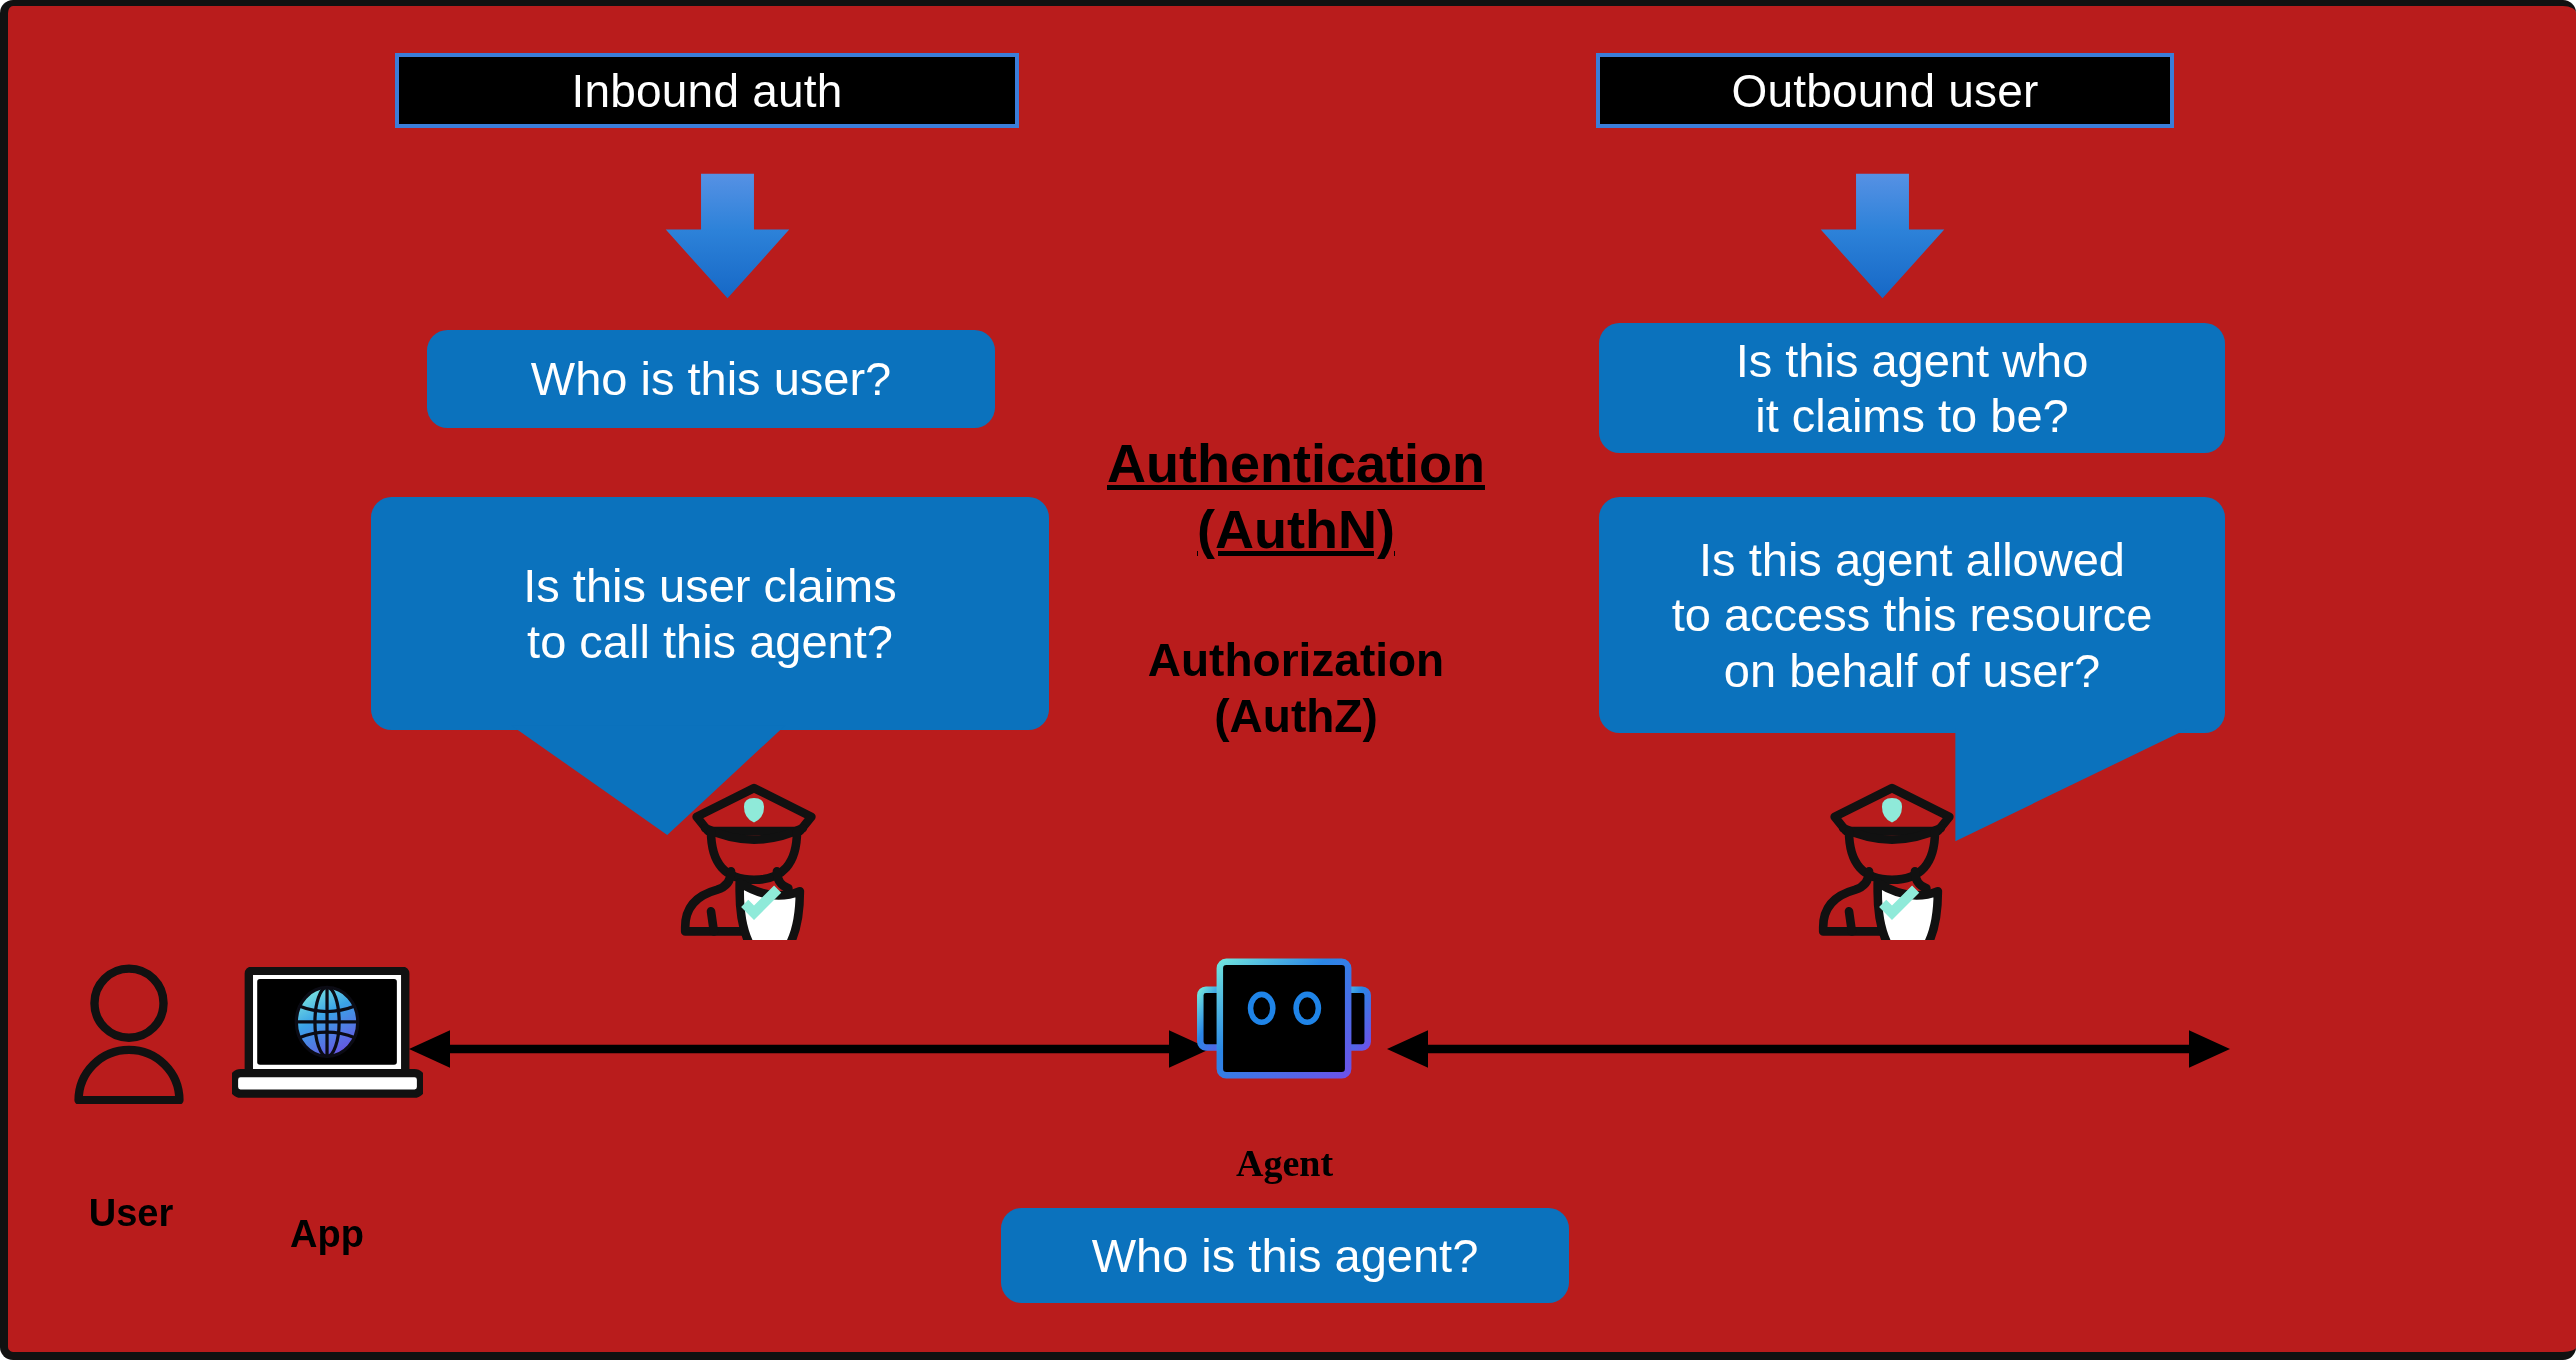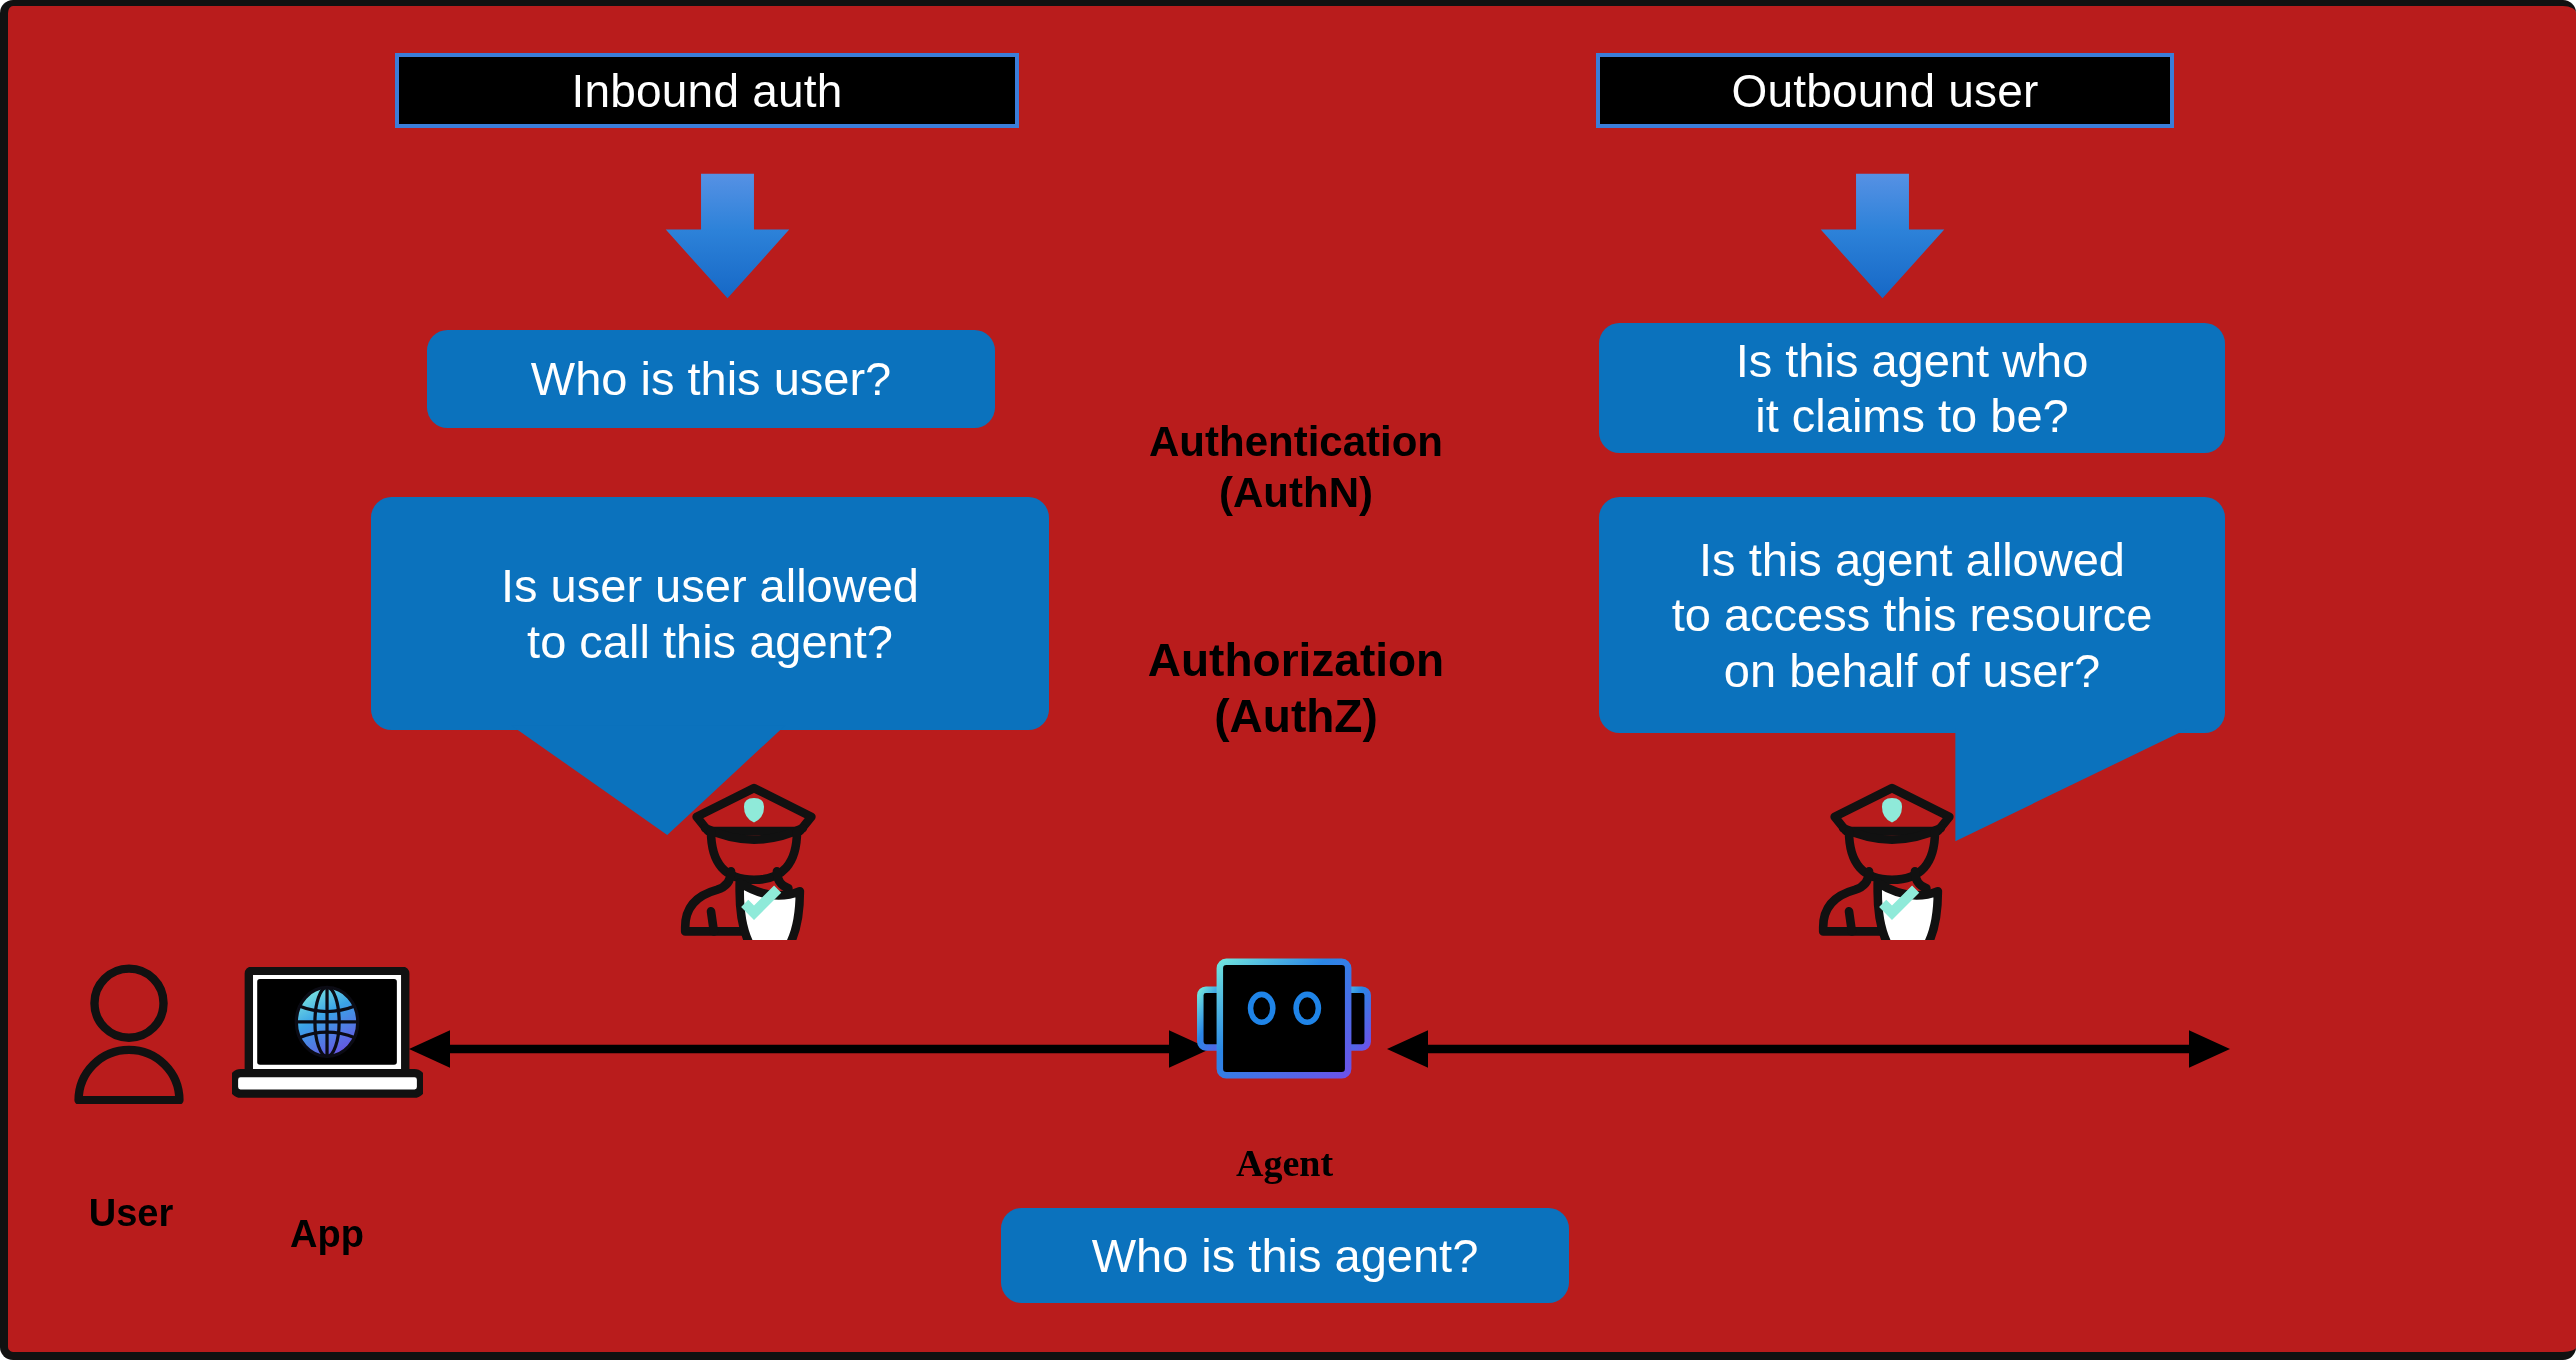"Authentication" div.midlabel { font-size: 42px -> 54px; text-decoration: none -> underline }
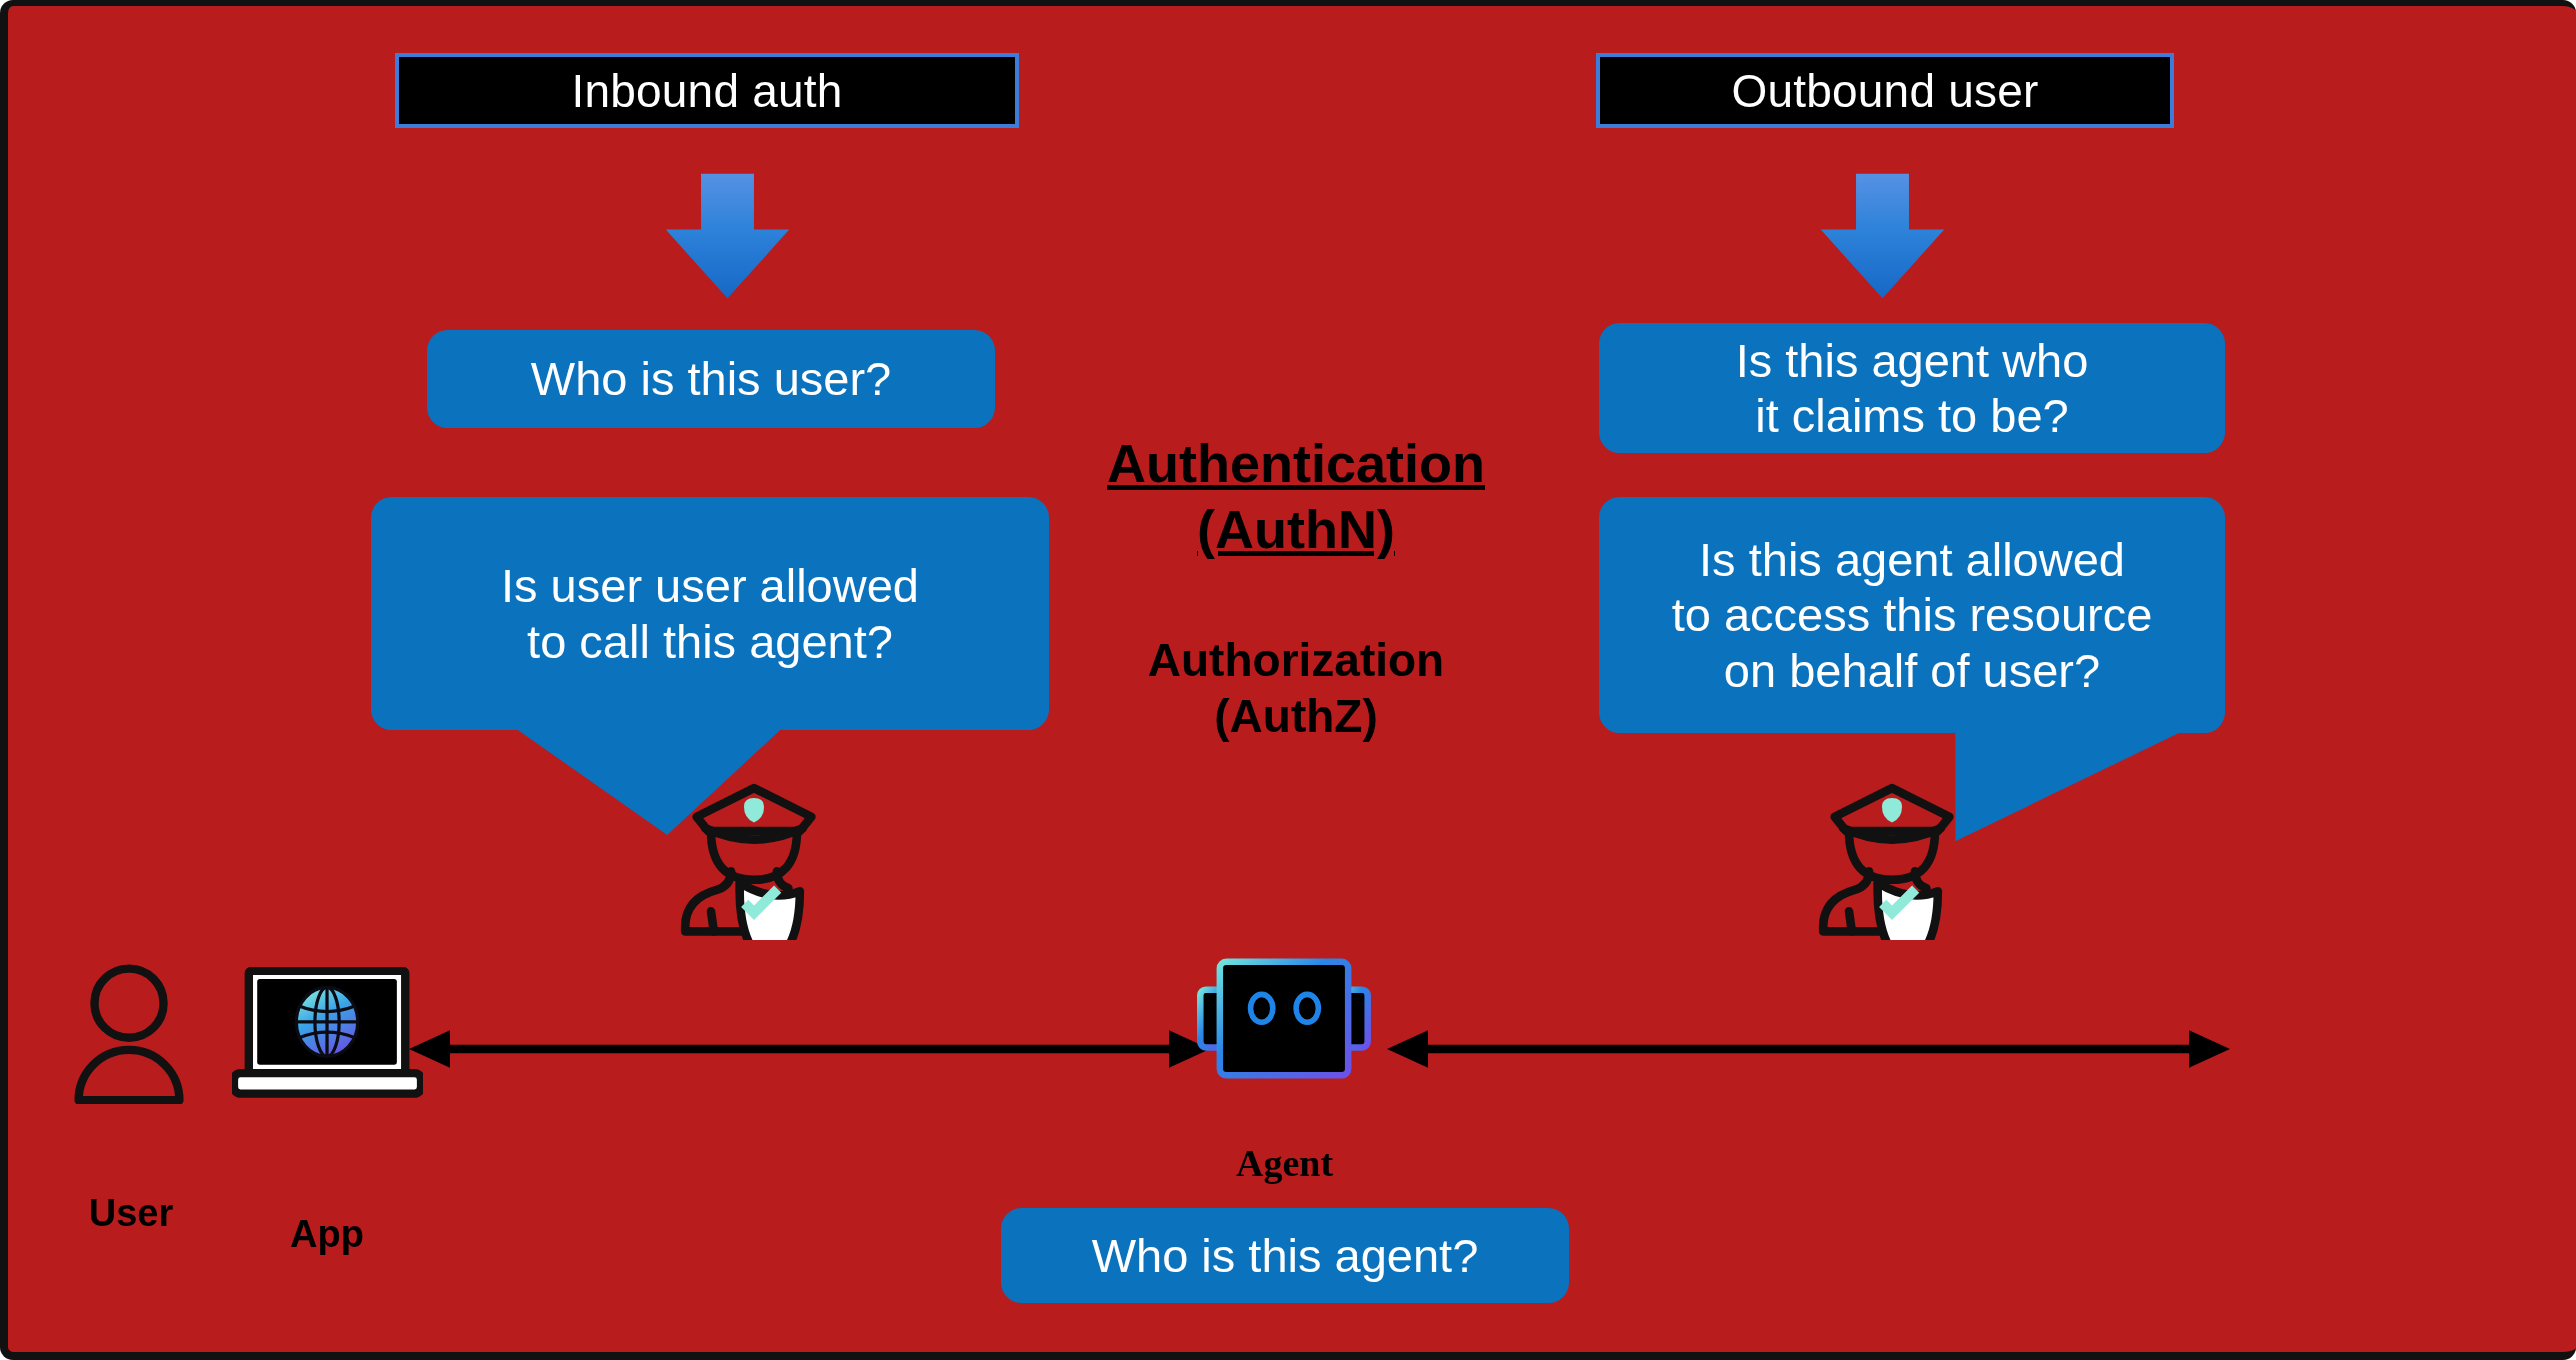"Is user user allowed" span.bubble-txt { text: user user allowed -> this user claims }
